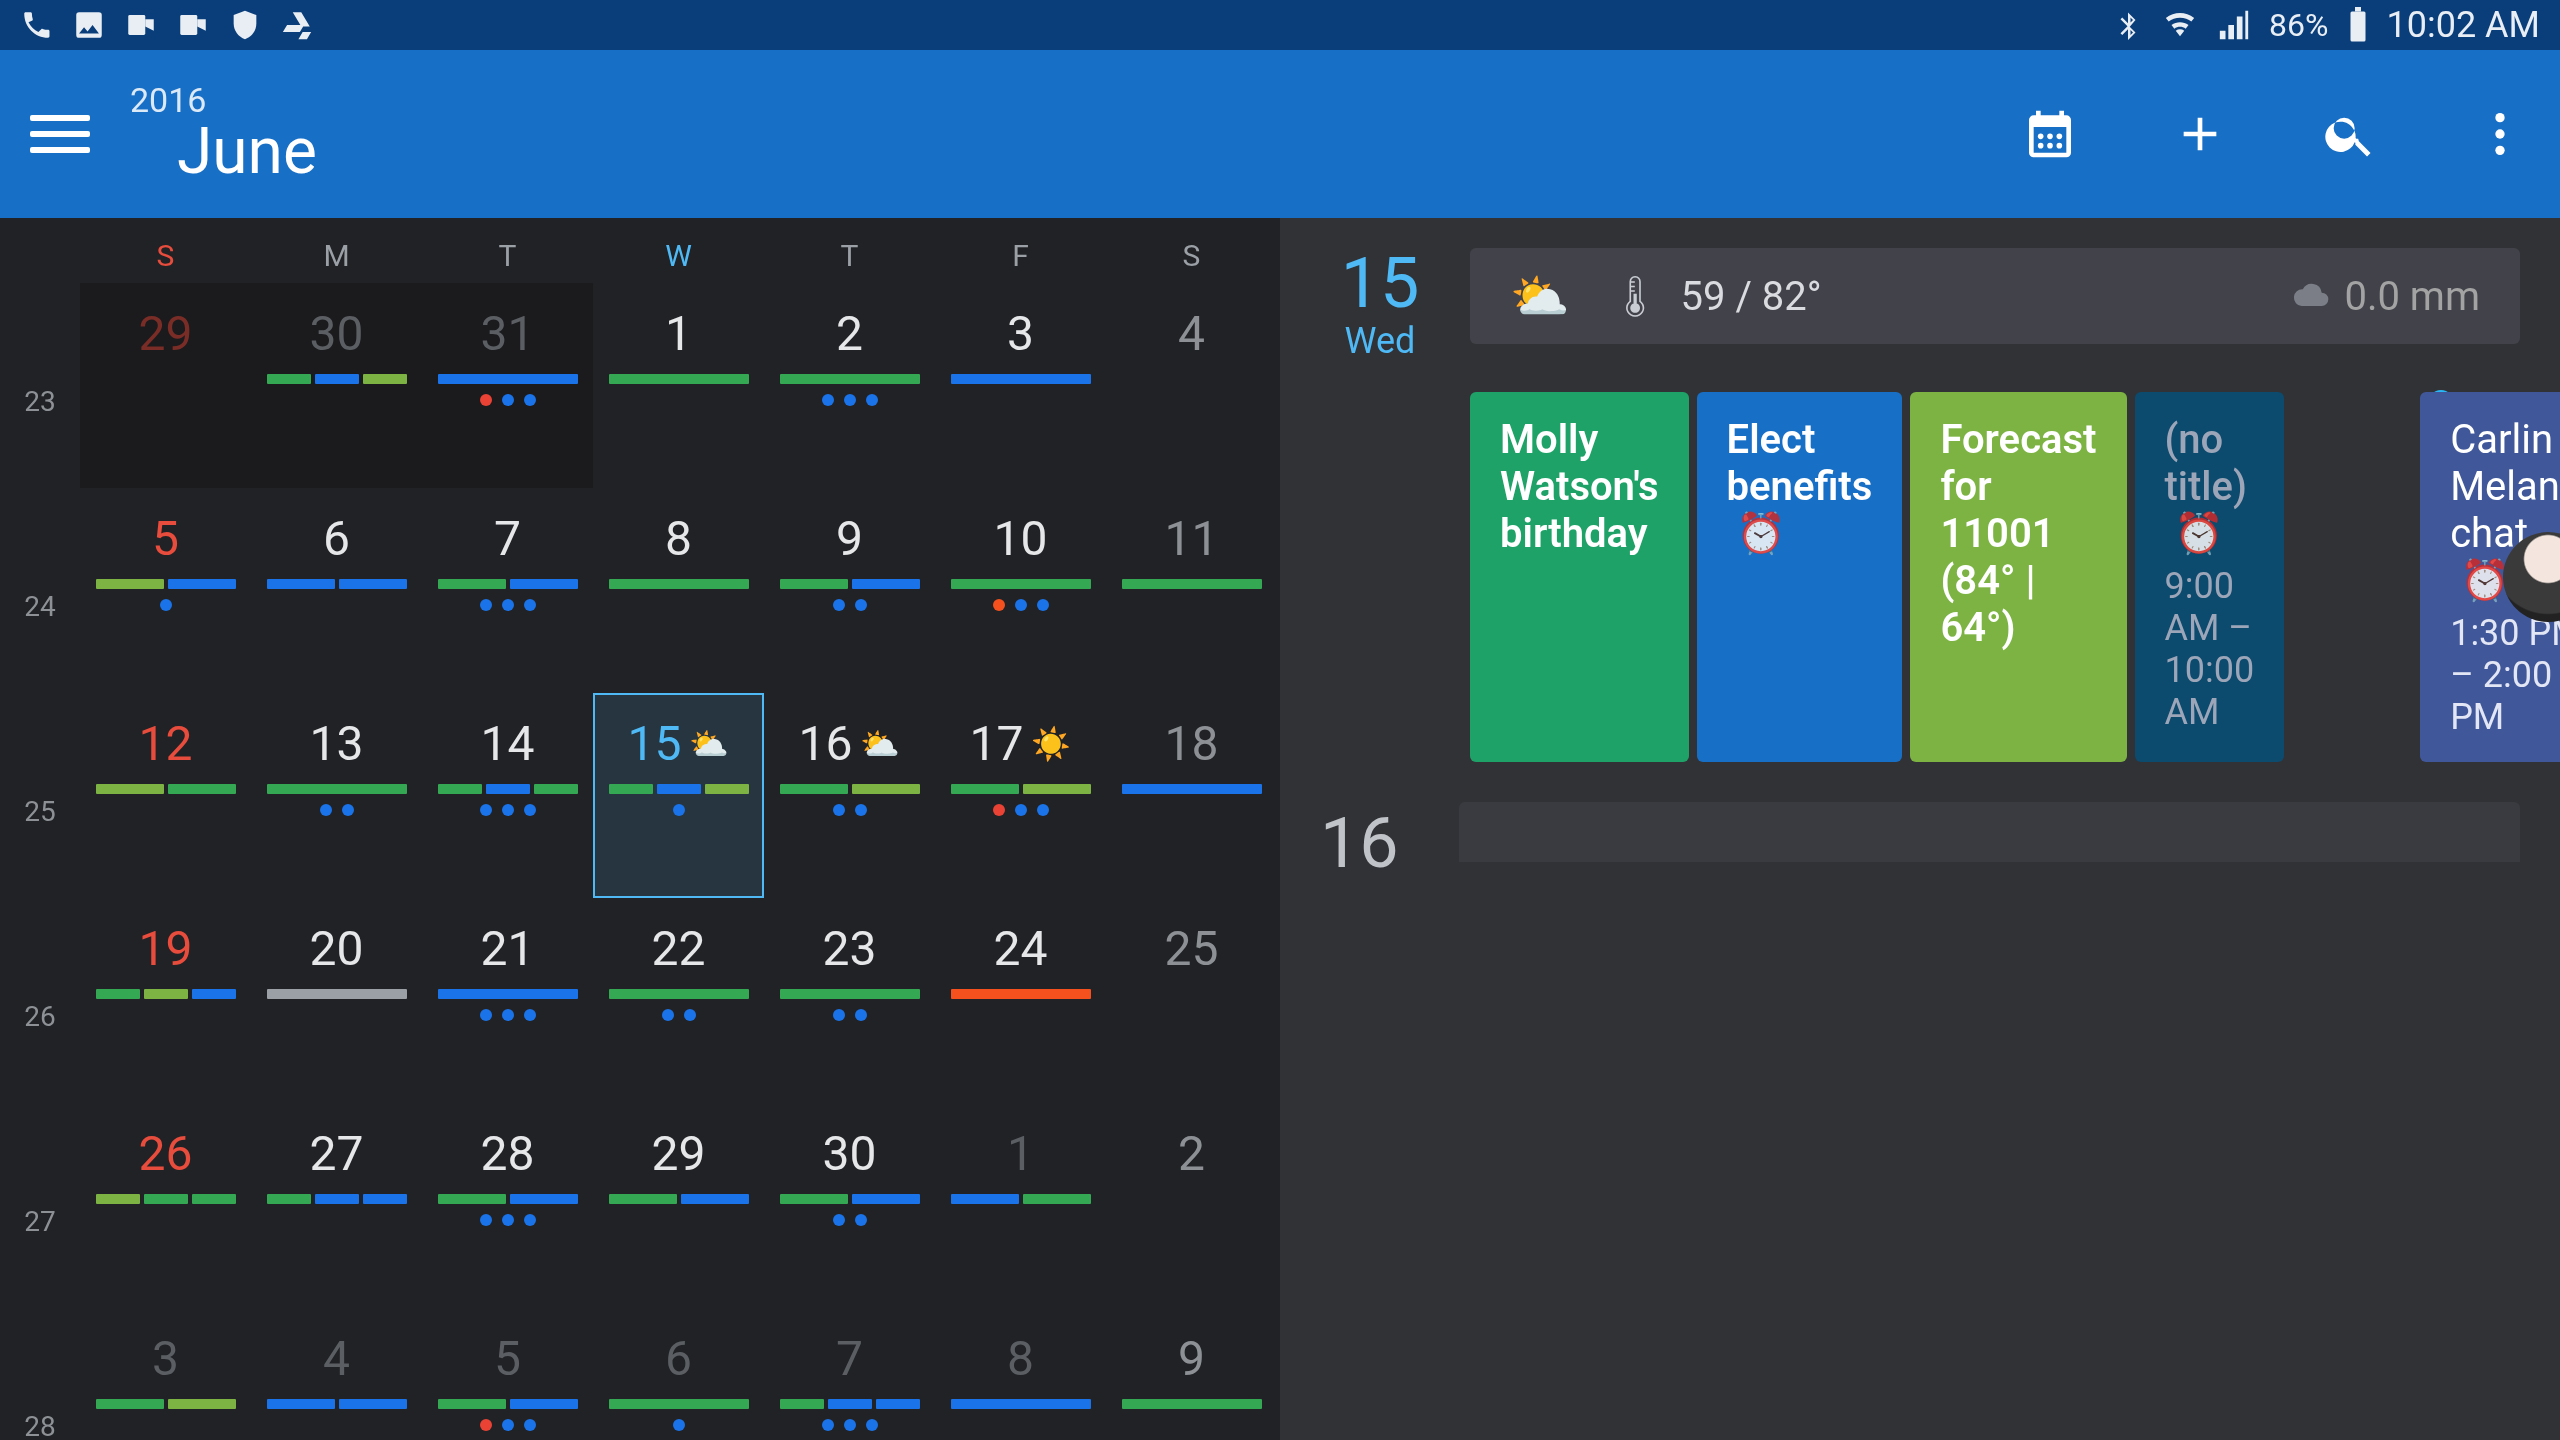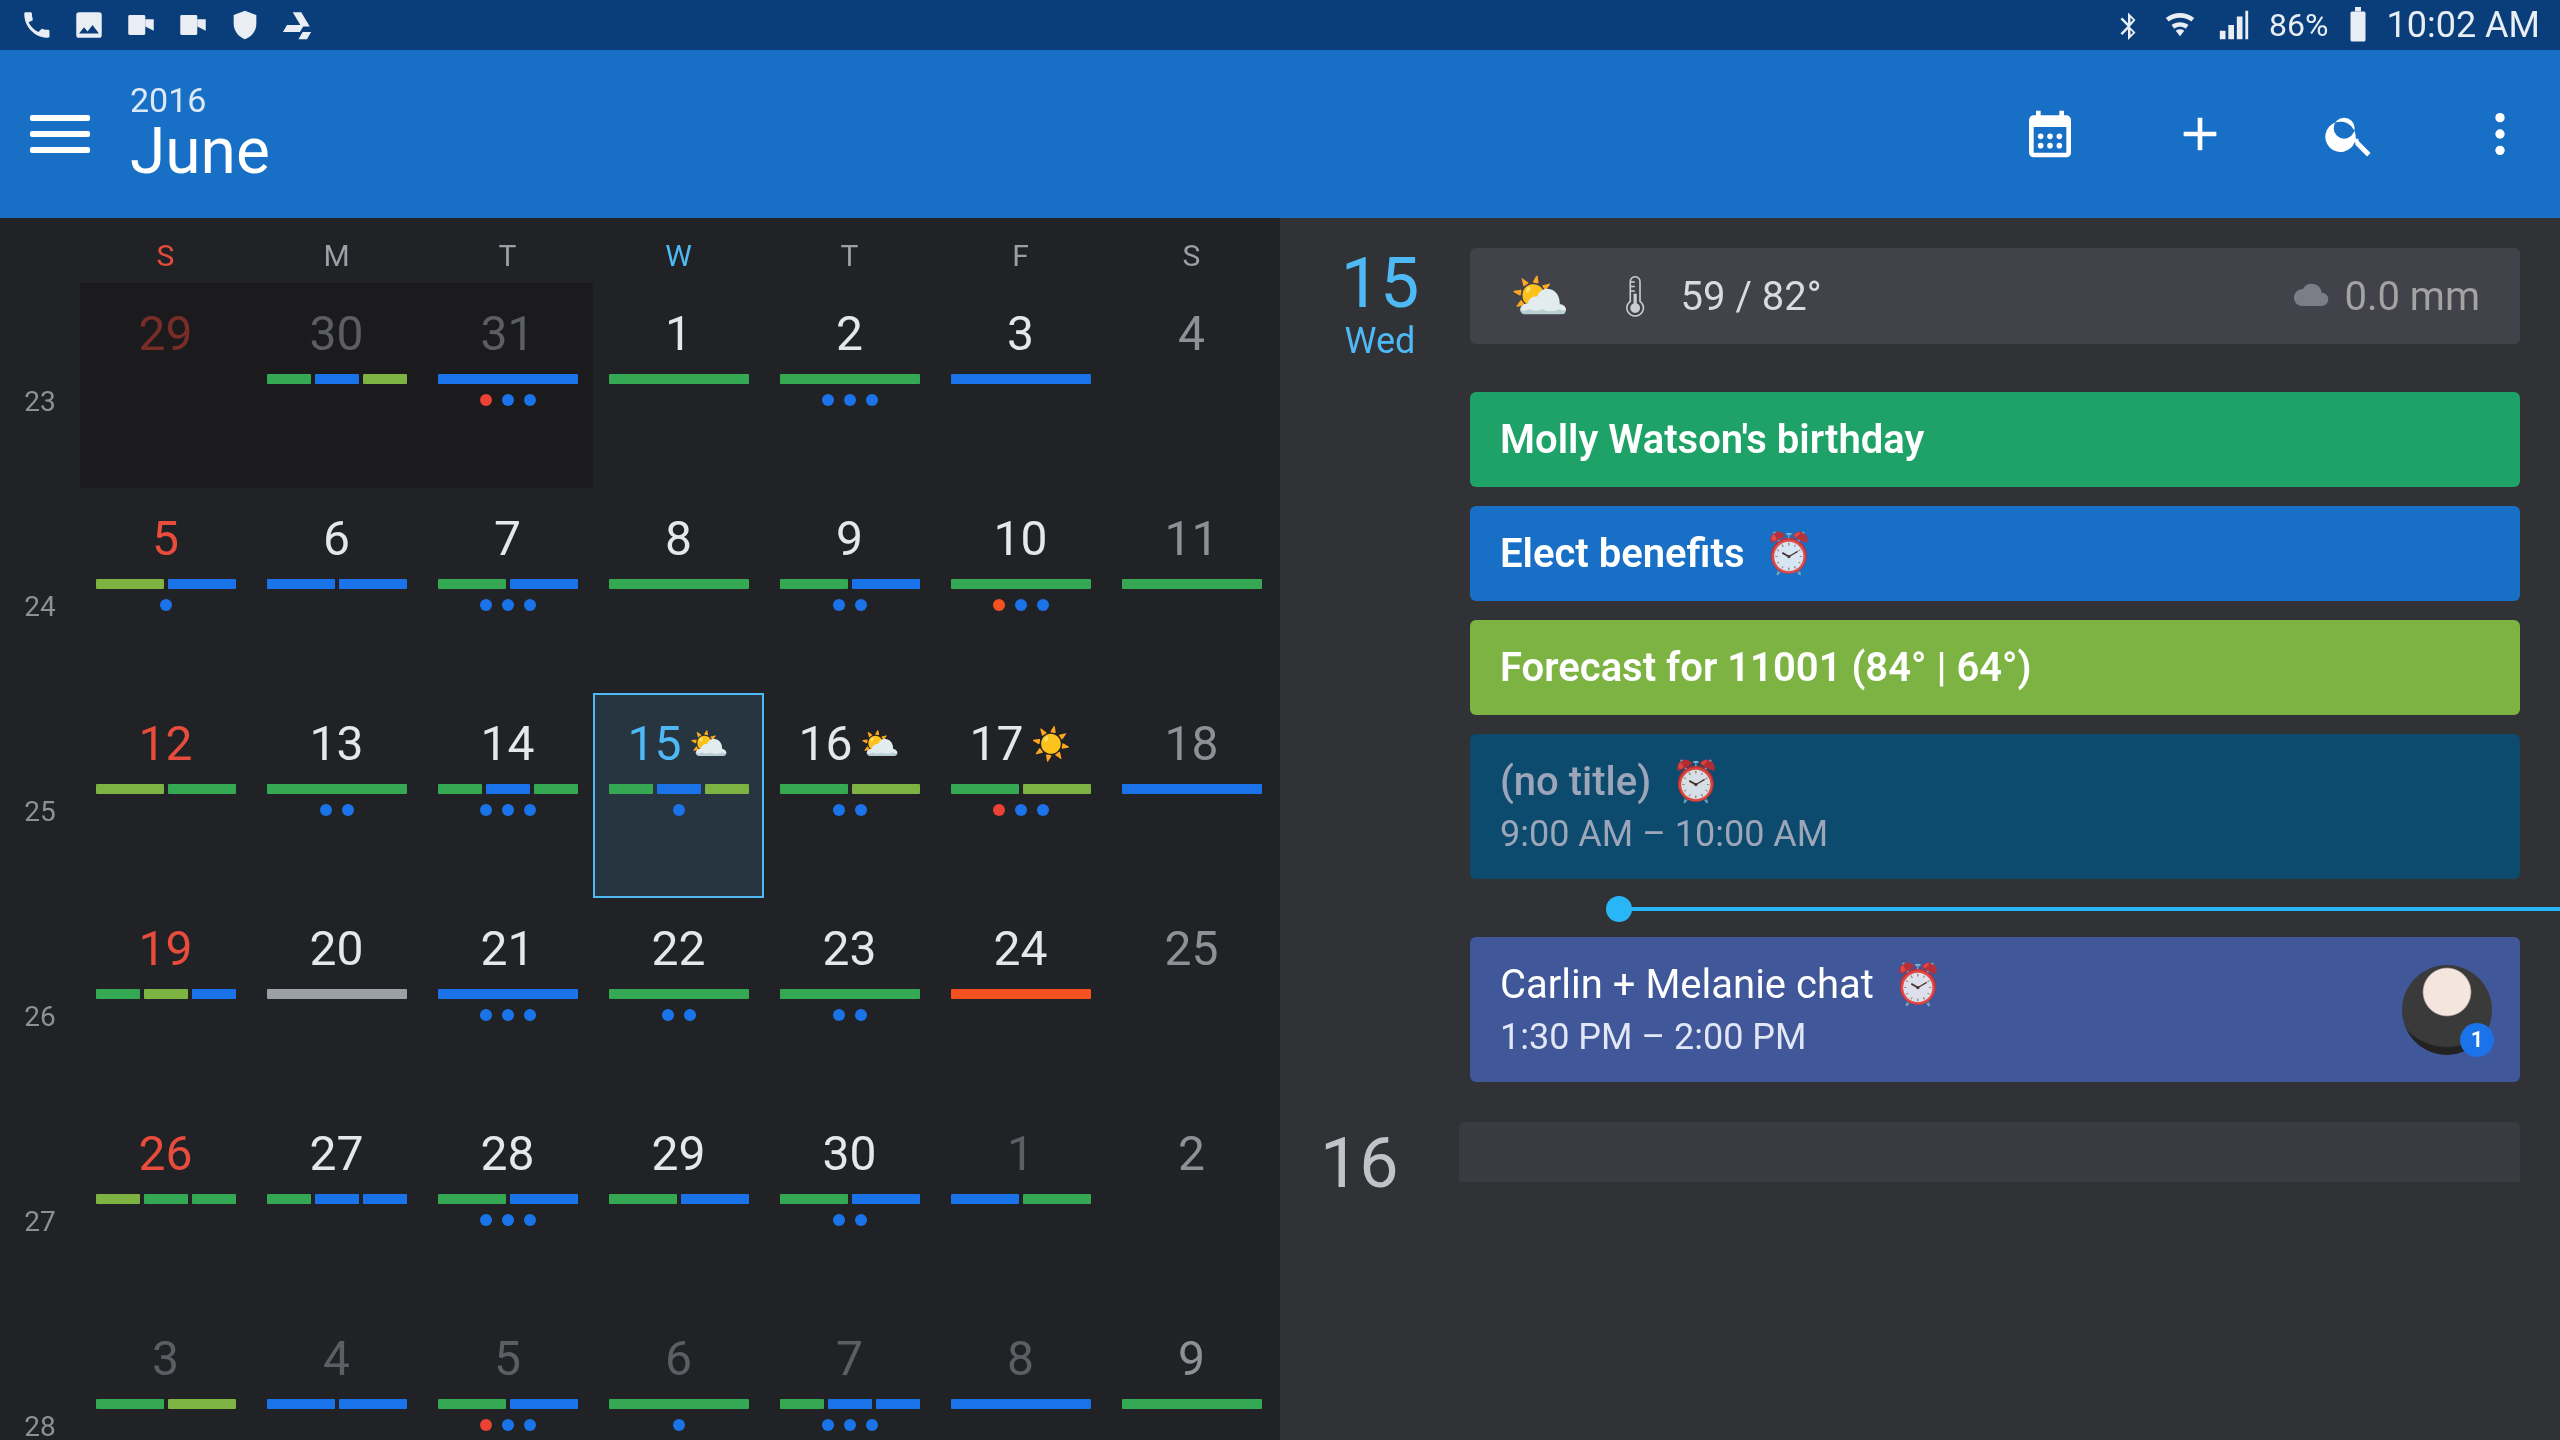"June" .title-month { margin-left: none -> 47px }
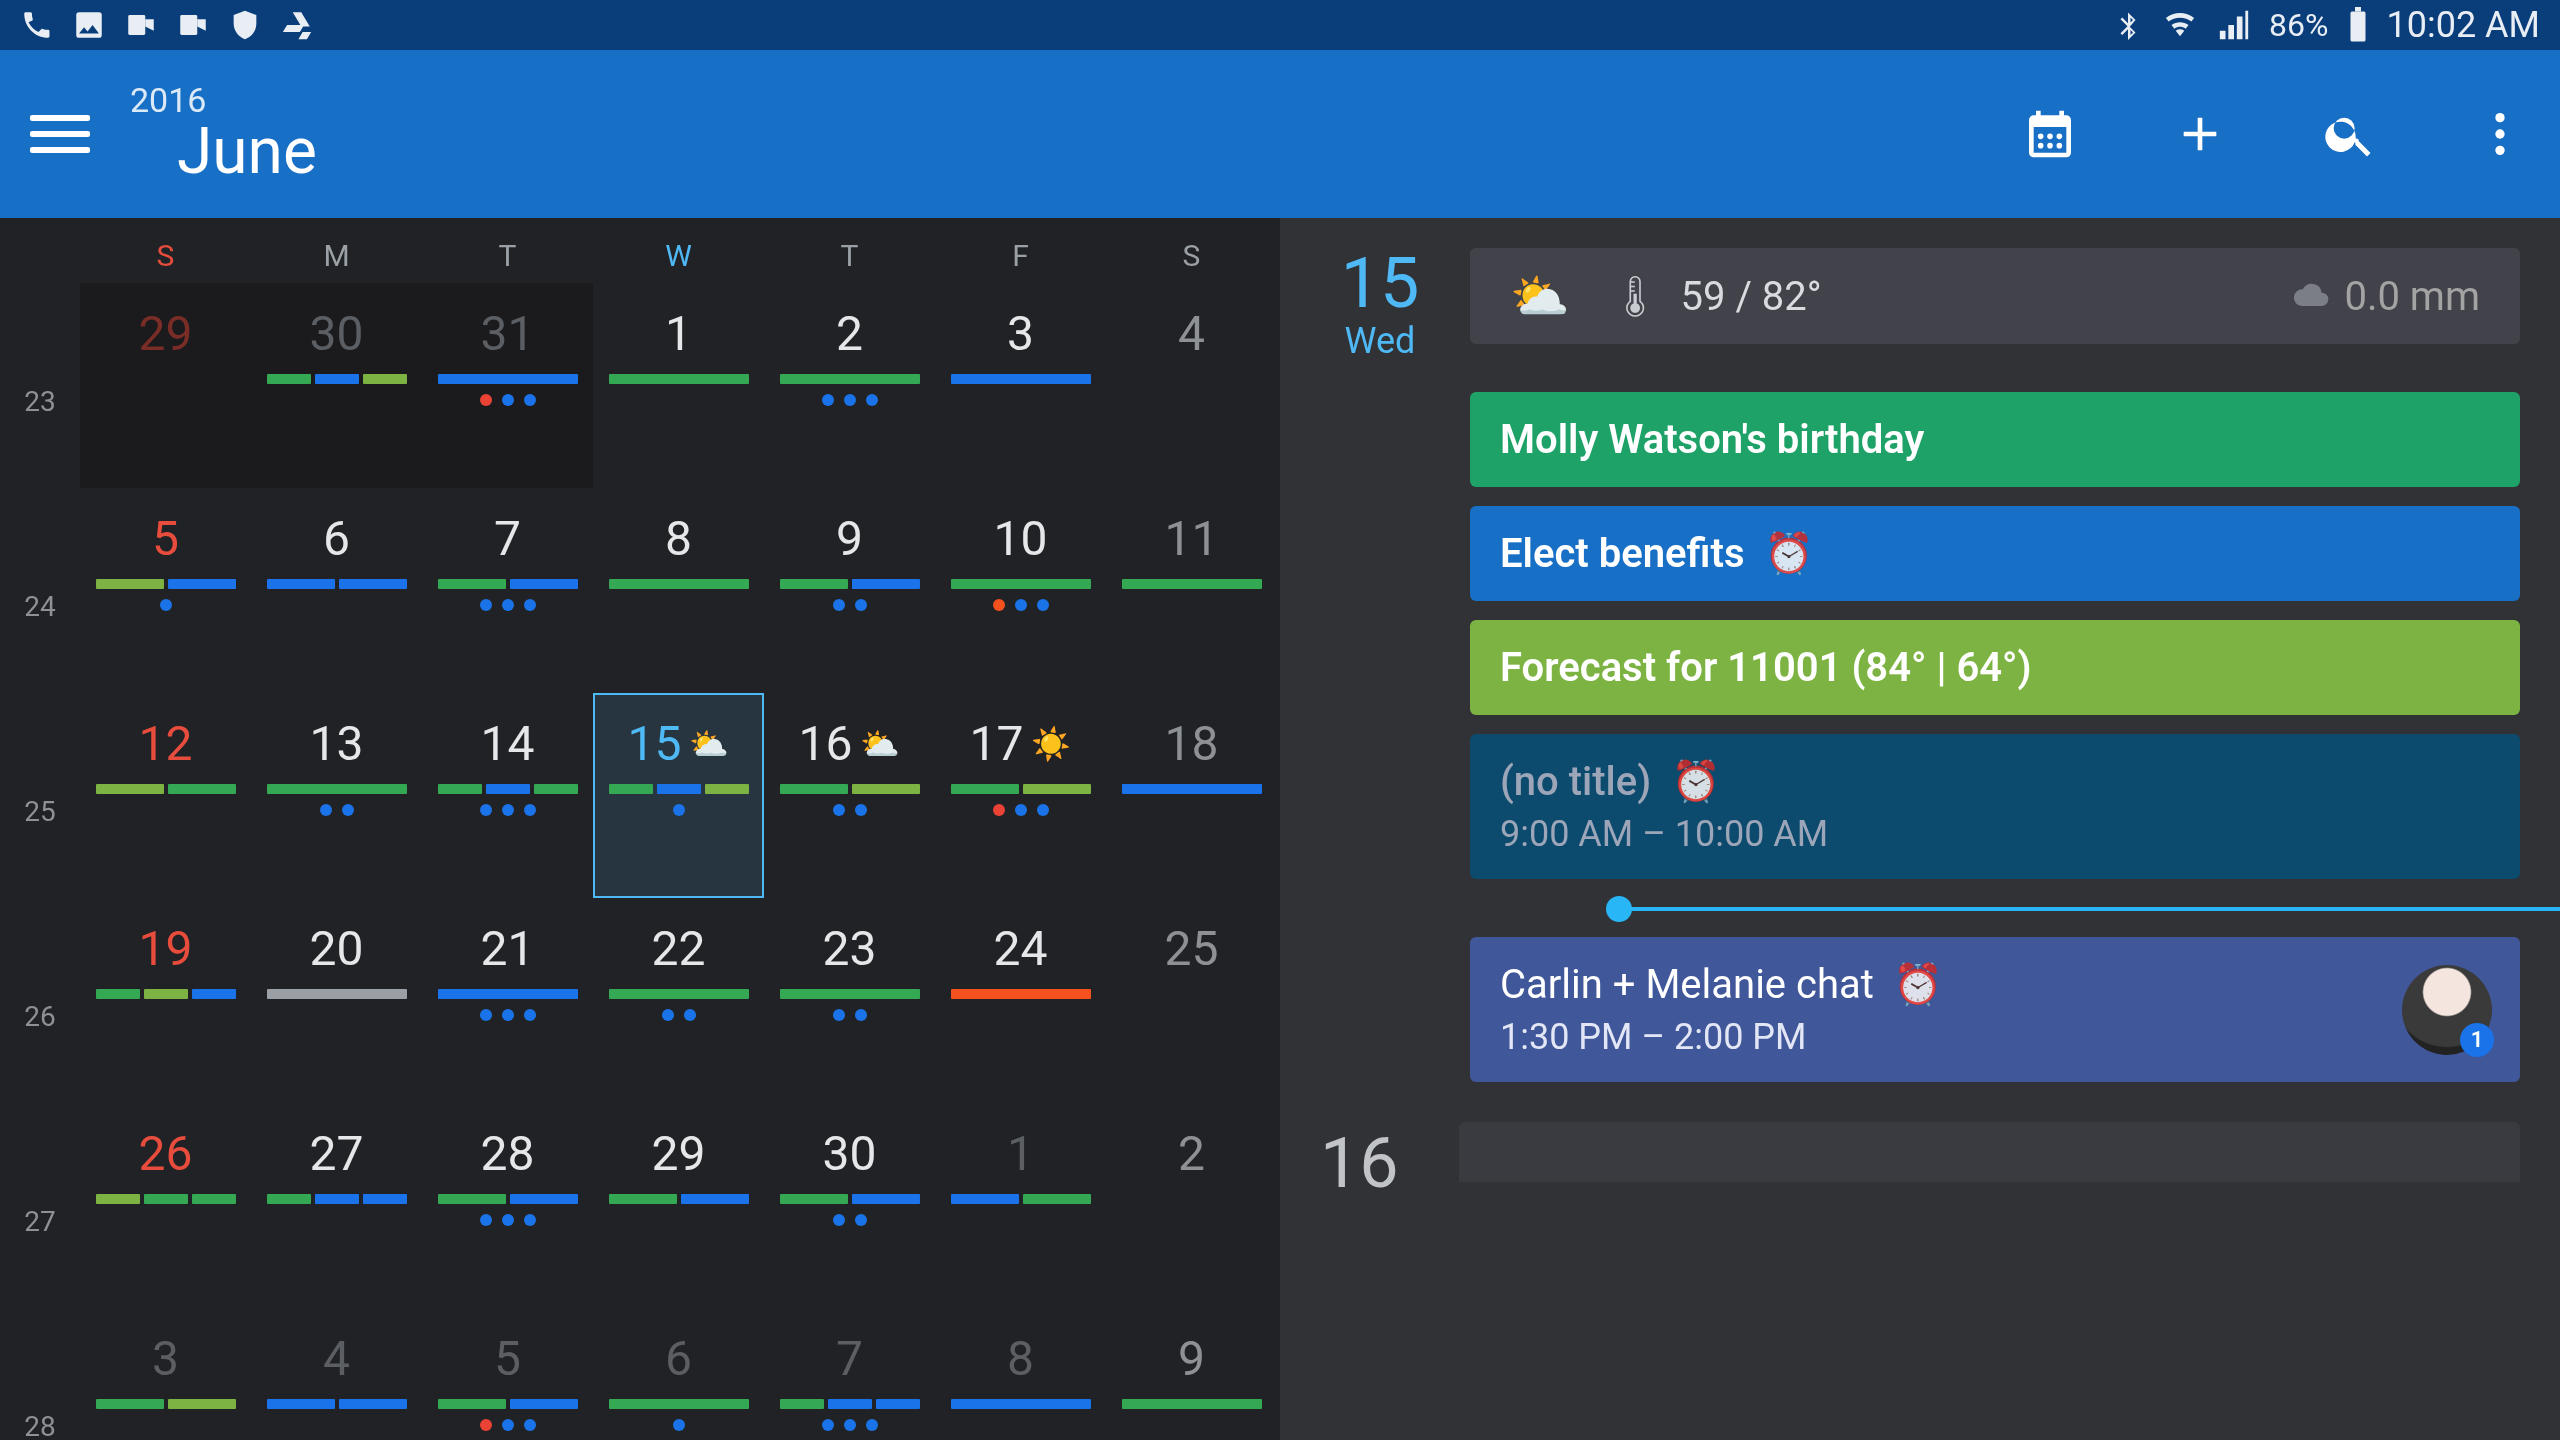"Molly Watson's birthday" .event-list { flex-direction: column -> row; gap: 19px -> 8px }
